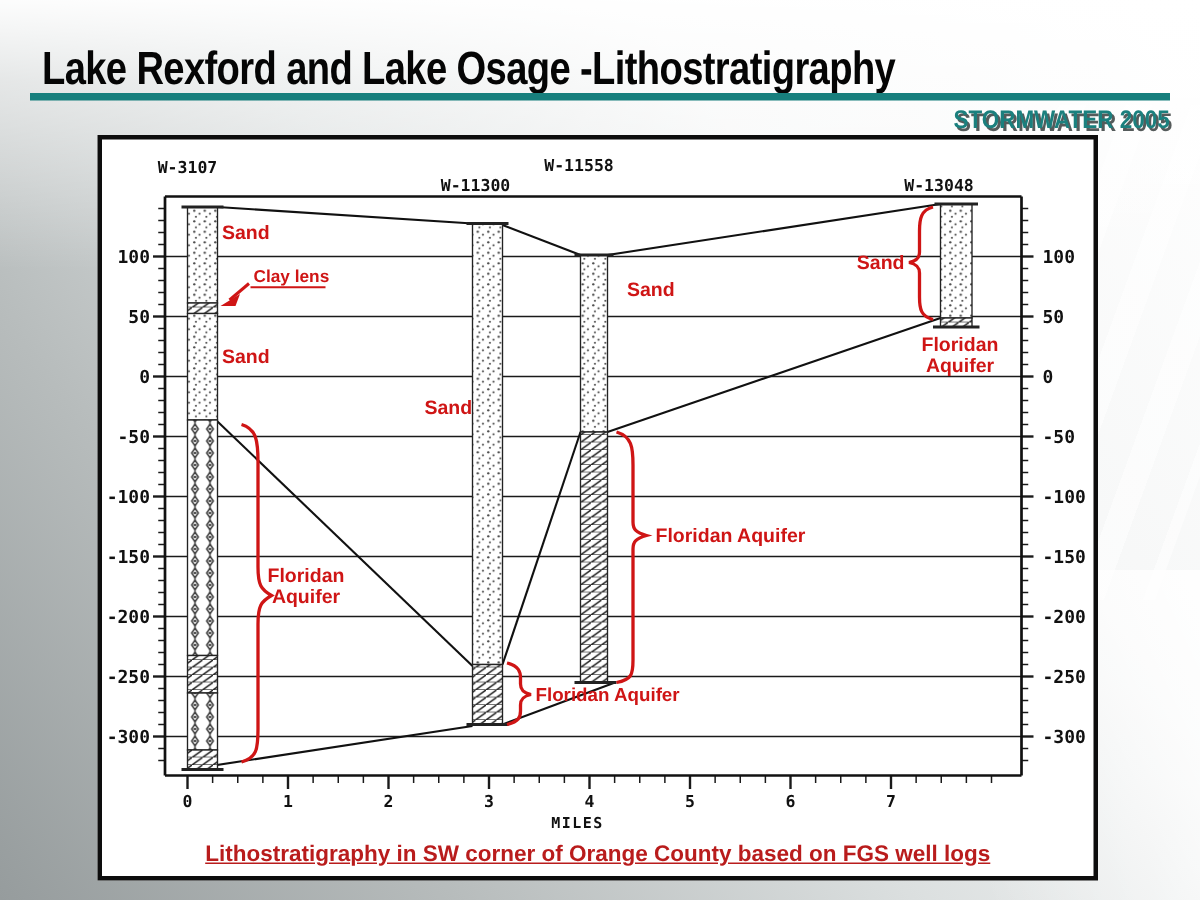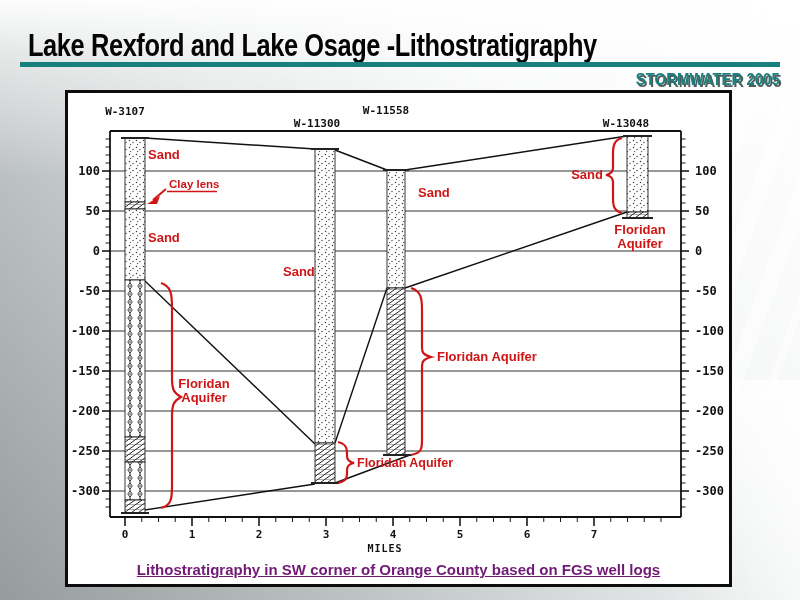"Lithostratigraphy in SW corner of" .caption { color: #701a75 -> #b91c1c }
